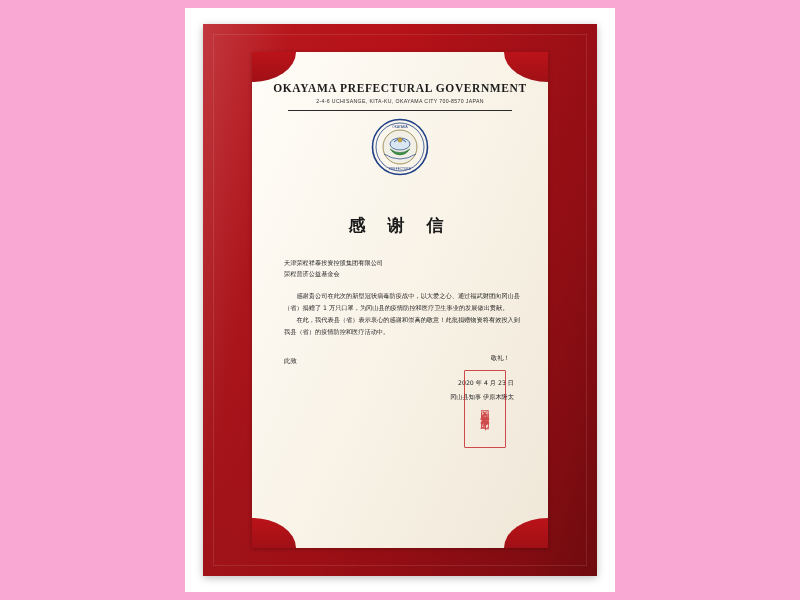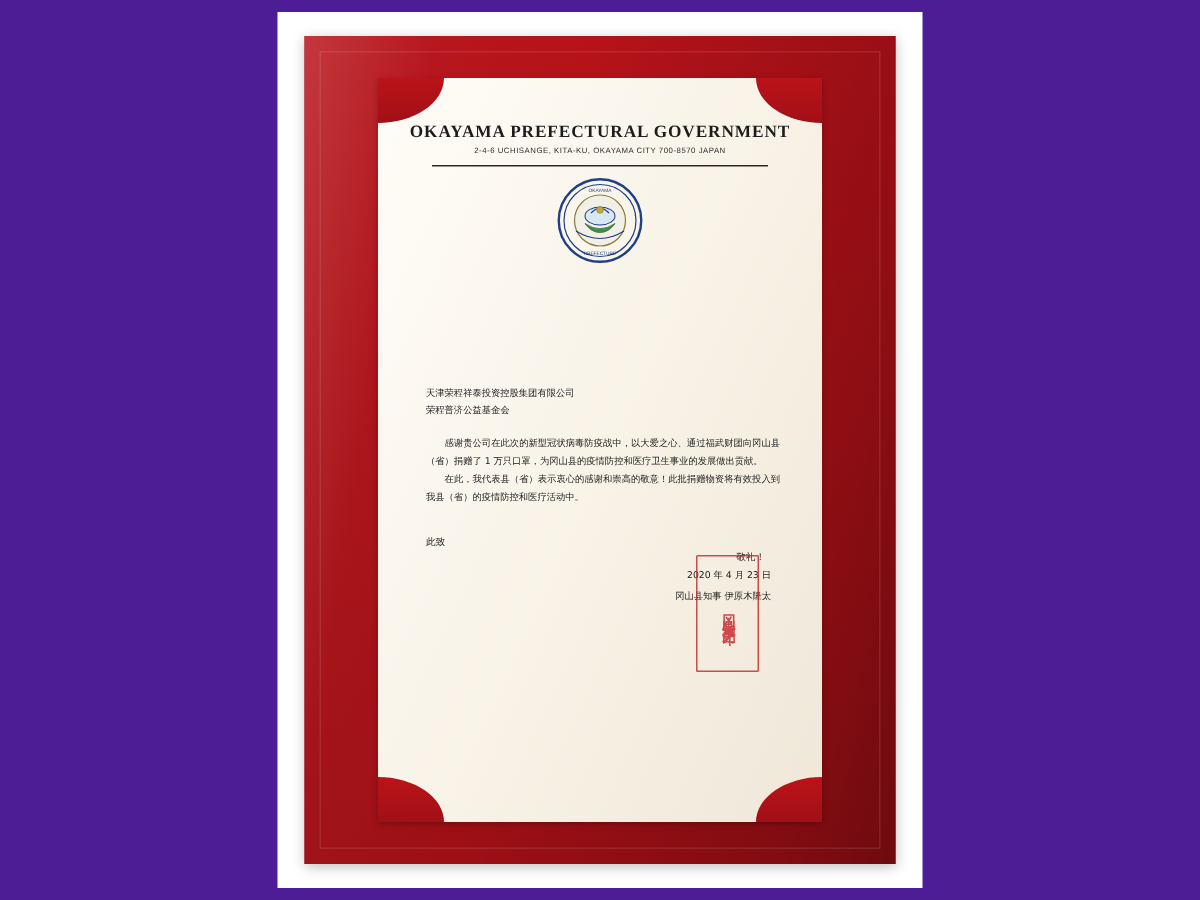"OKAYAMA PREFECTURAL GOVERNMENT" .stage { background: #4c1d95 -> #f9a8d4 }
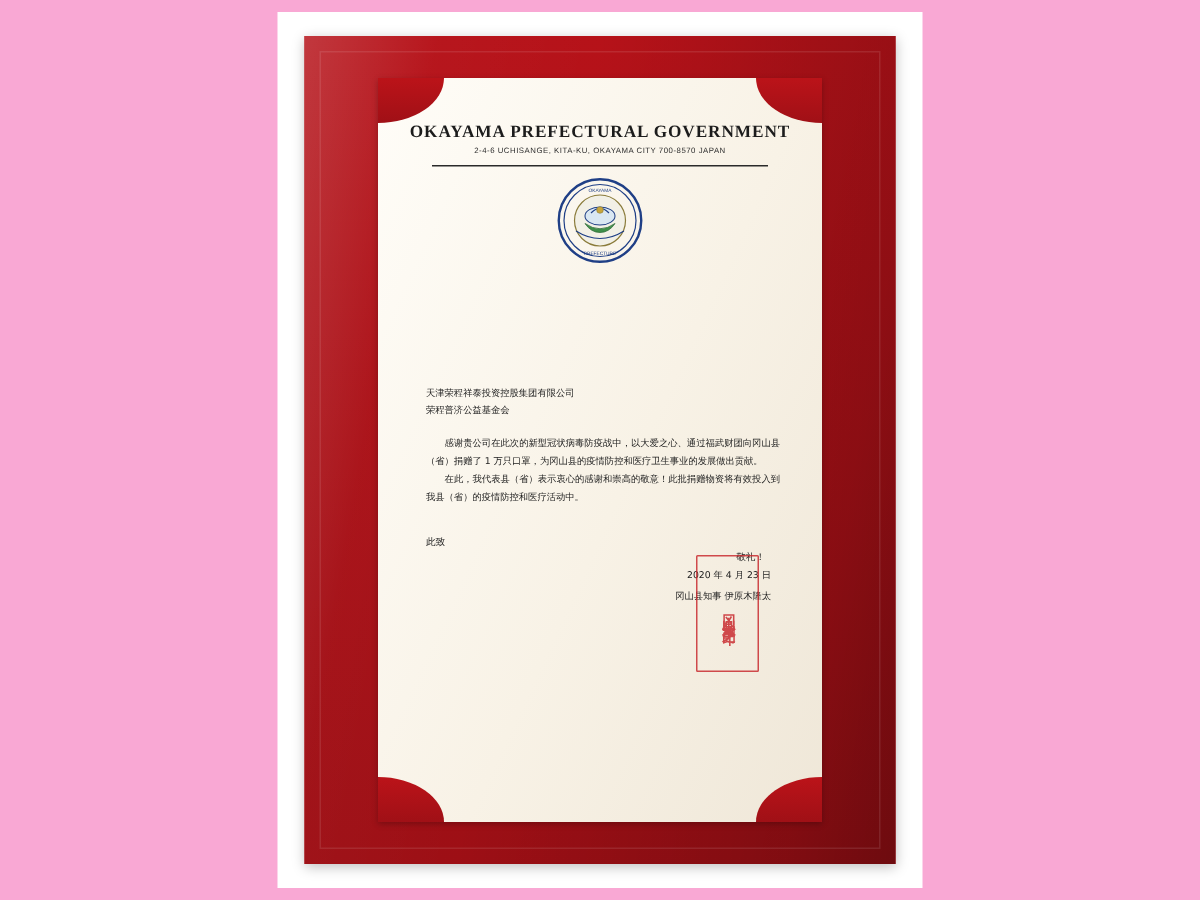"感 谢 信" div.title-cn { html: none -> <div>感 谢 信</div> }
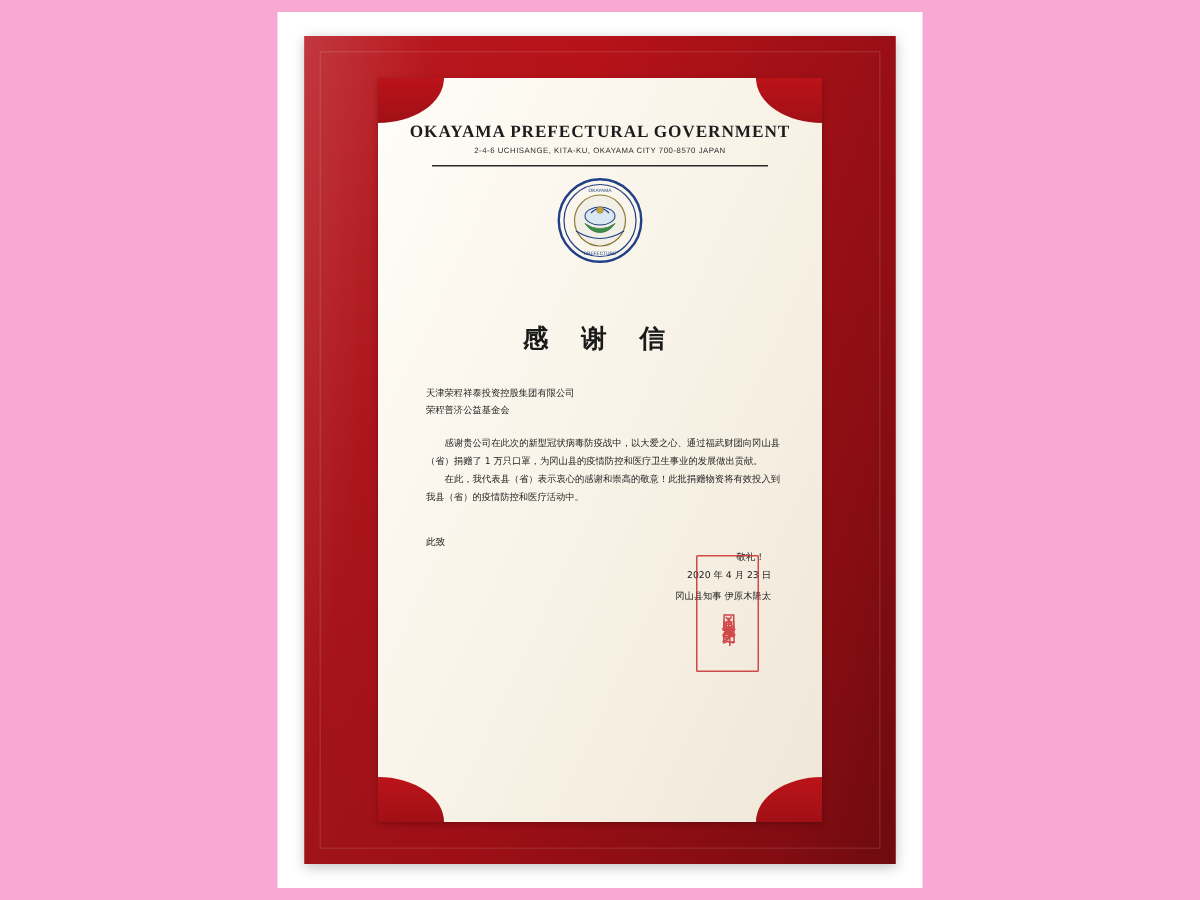"敬礼！" .salutation-right { margin-top: 13px -> none }
